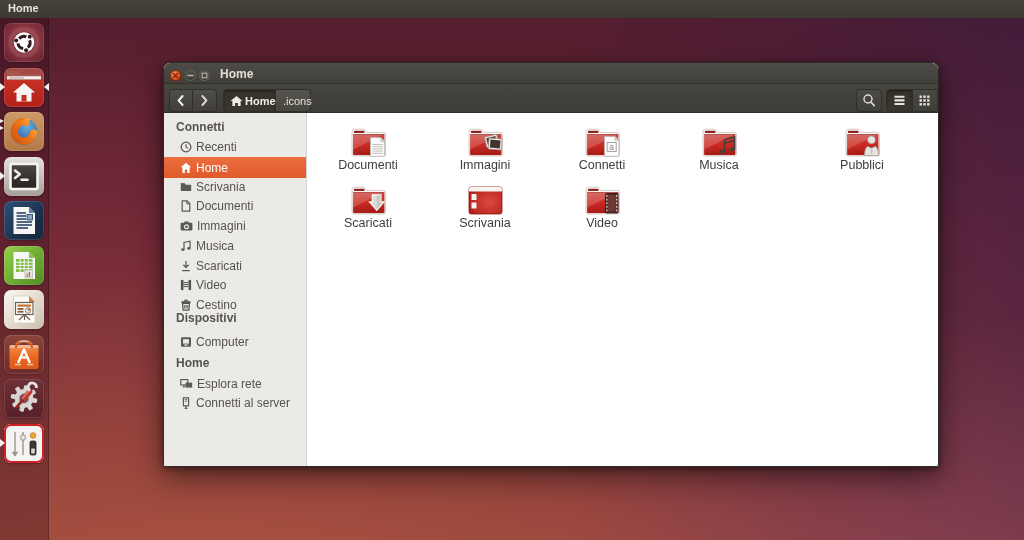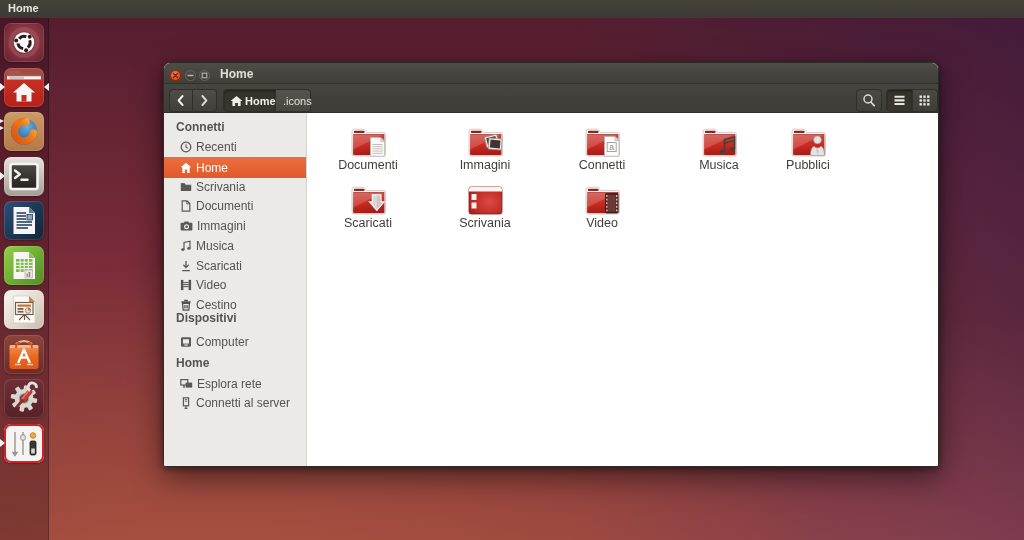"Pubblici" div.item { left: 589px -> 643px }
